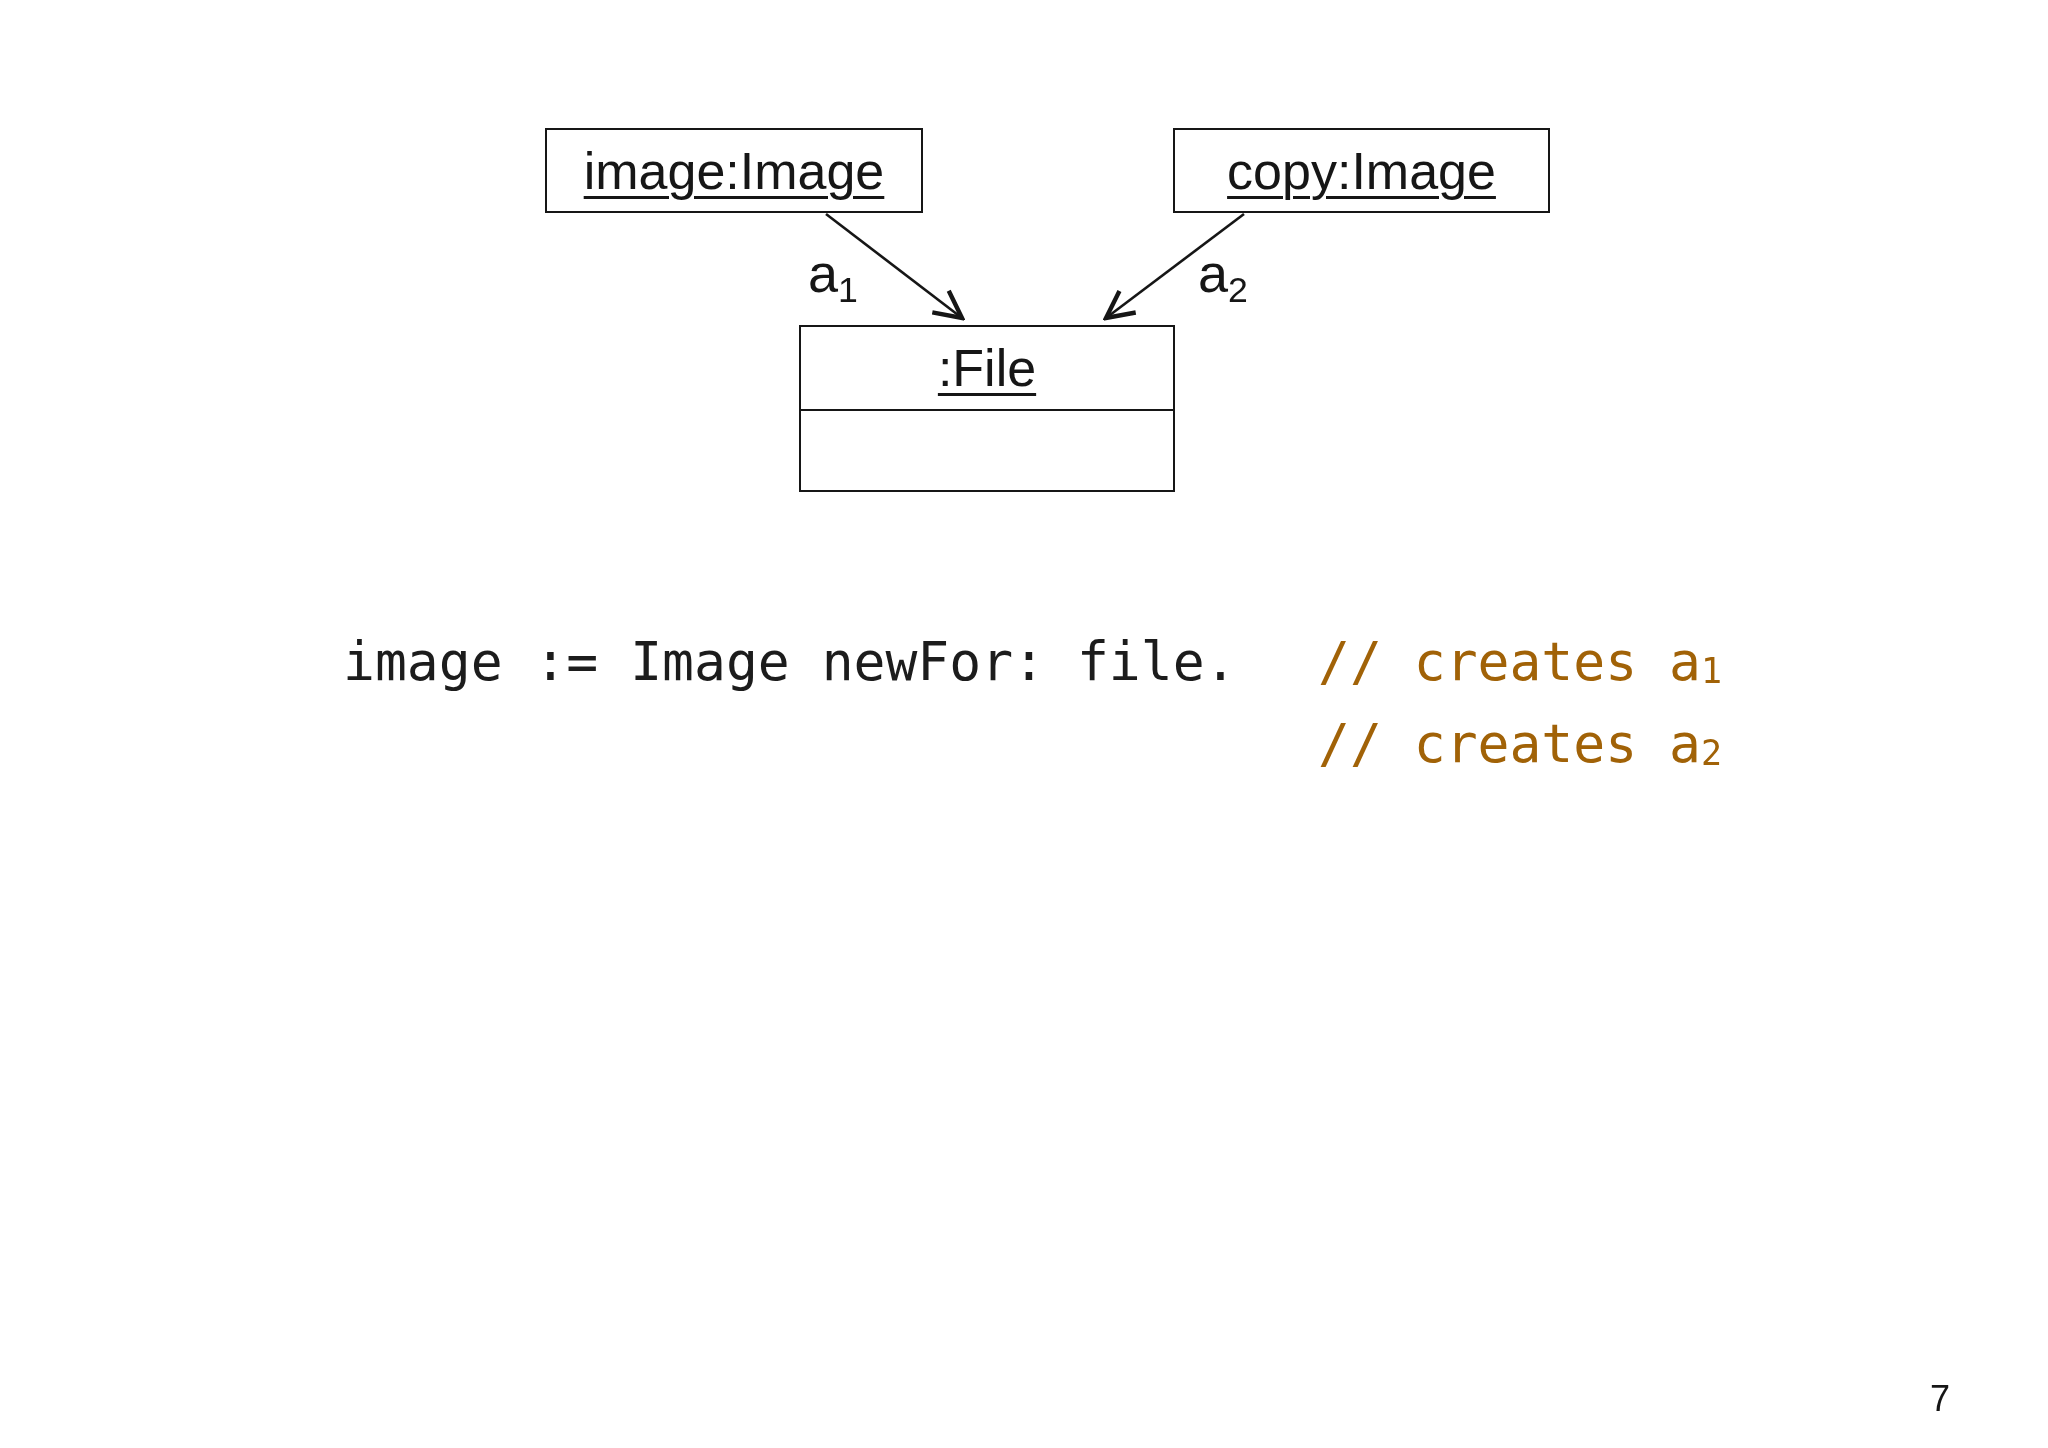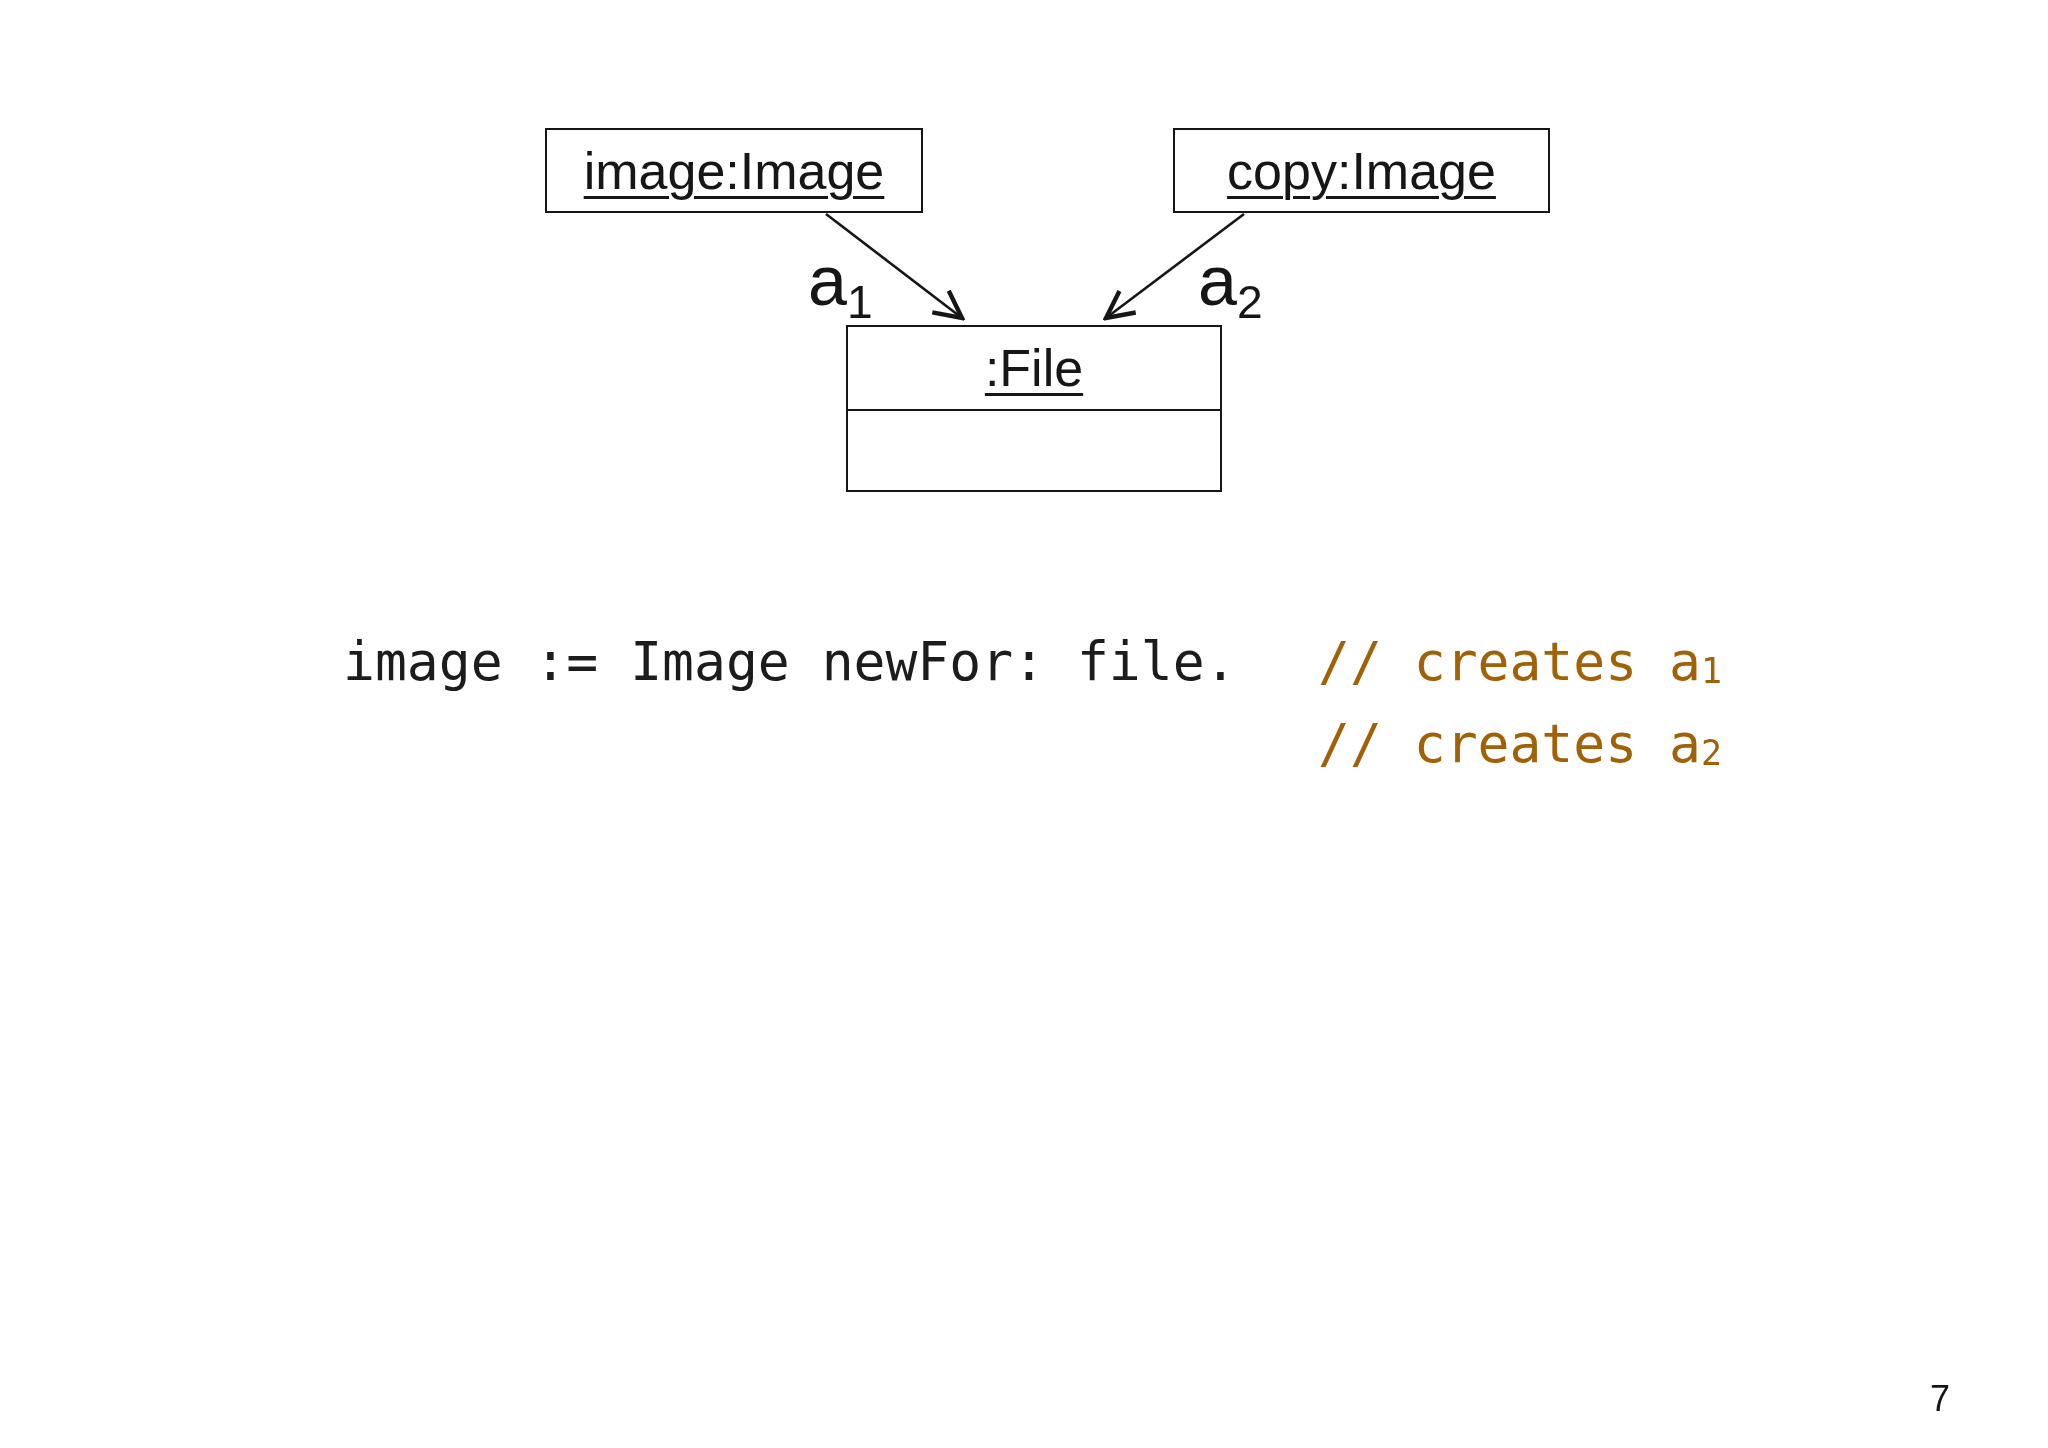"a1" .link-label { font-size: 70px -> 54px }
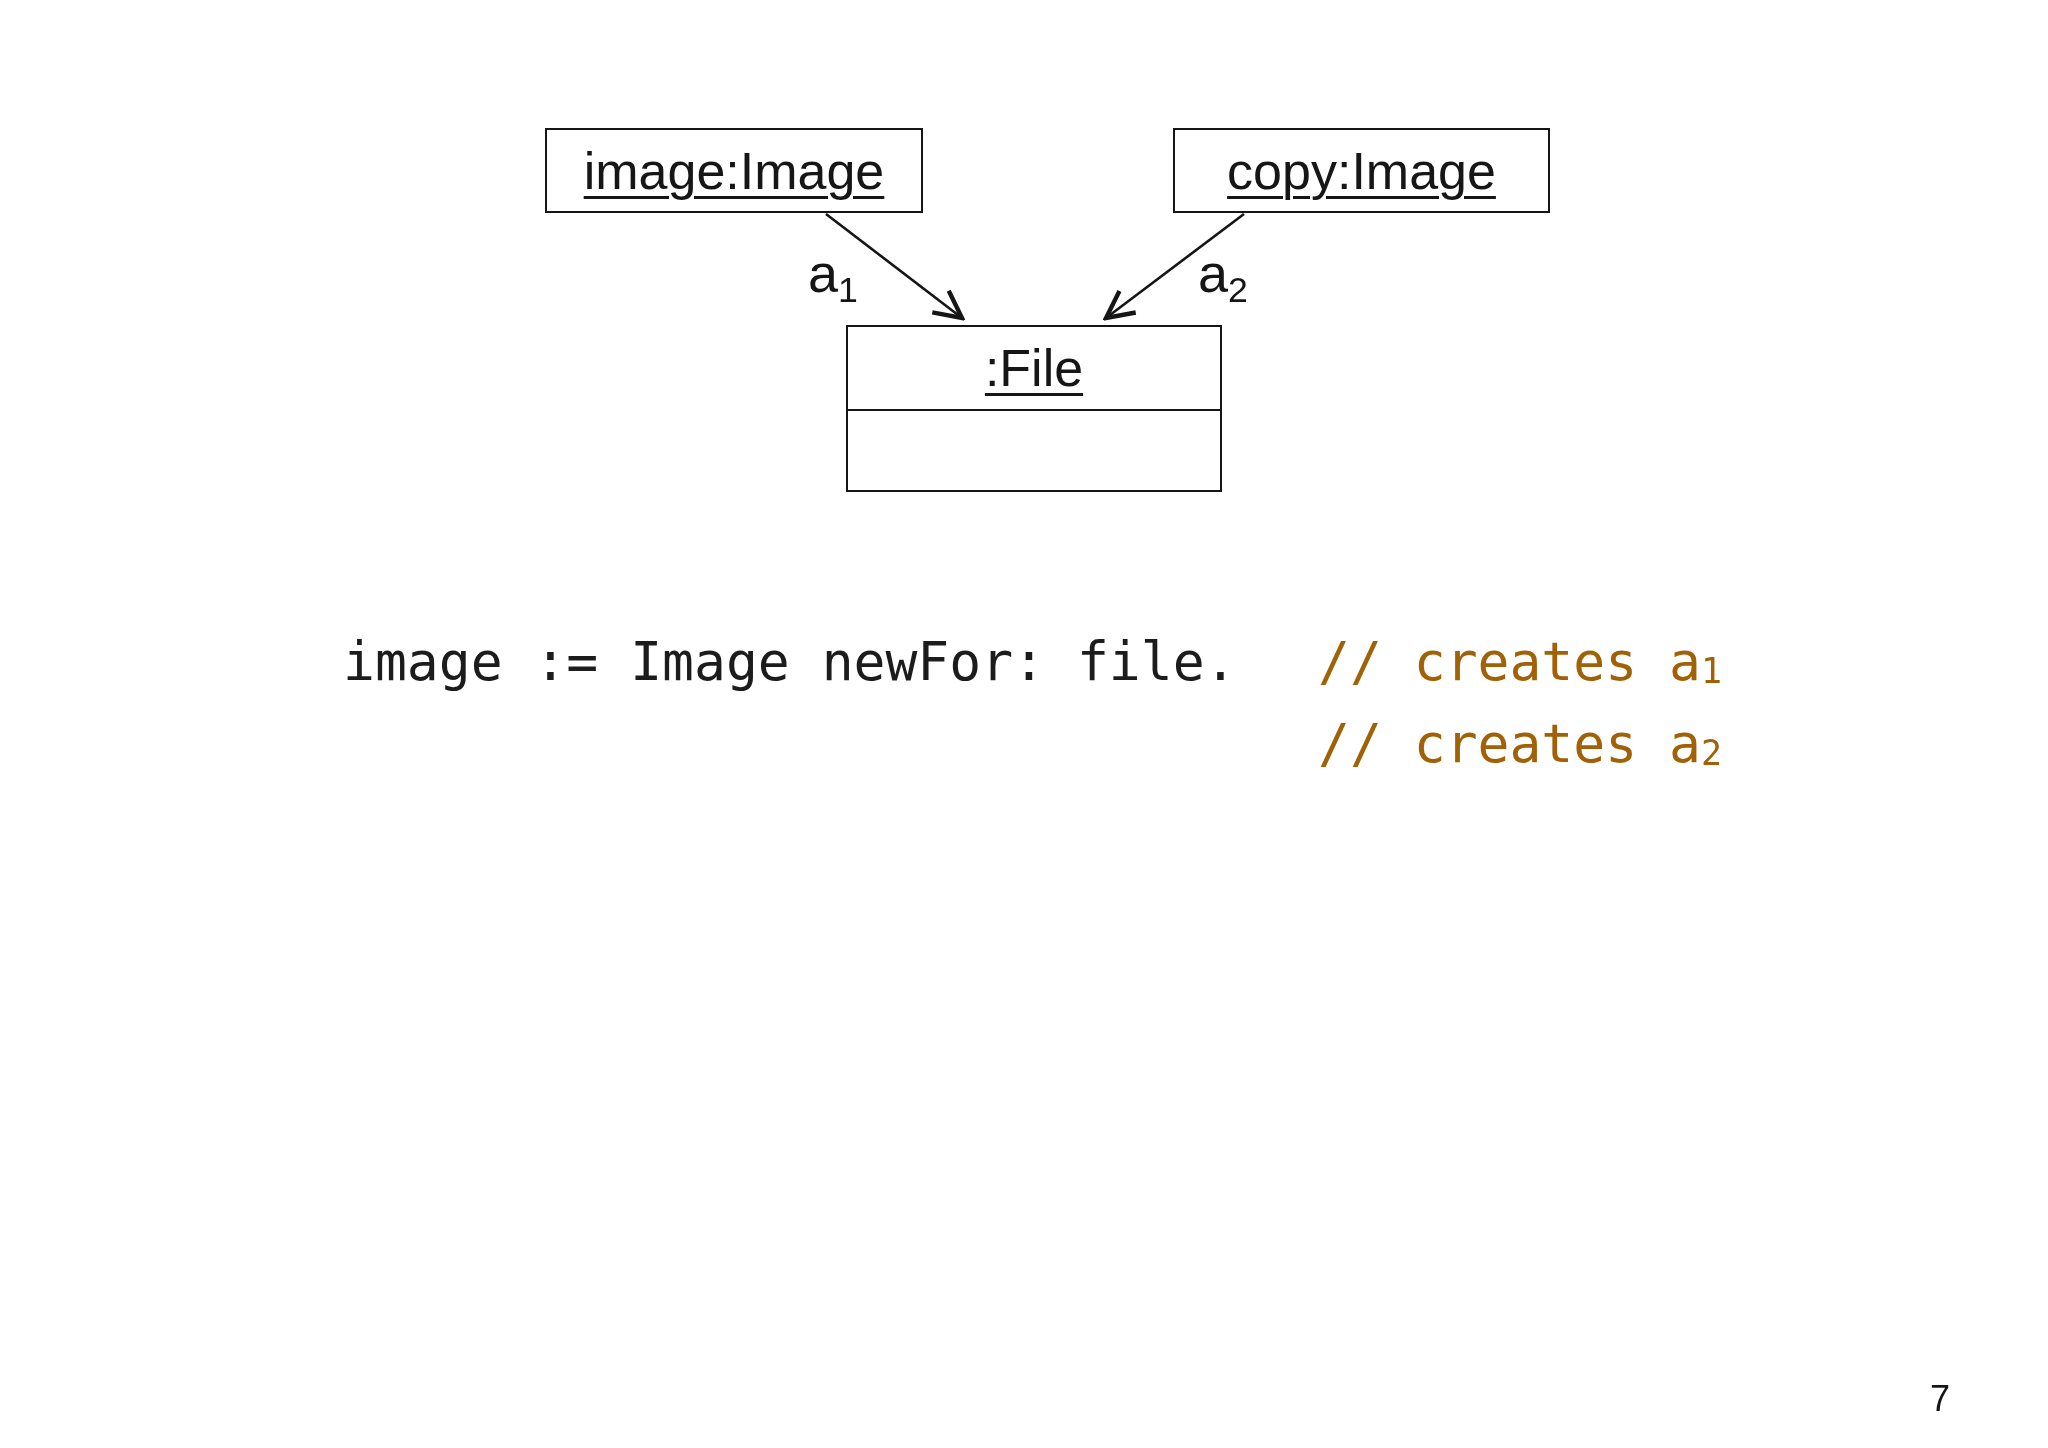":File" .file-box { left: 846px -> 799px }
